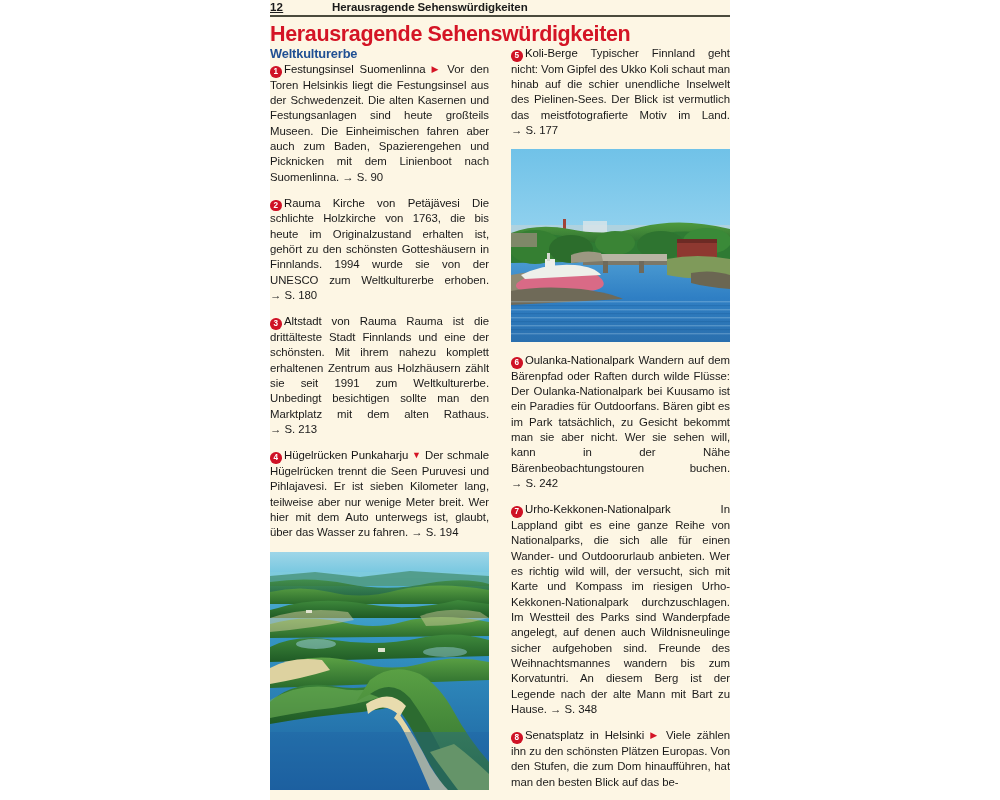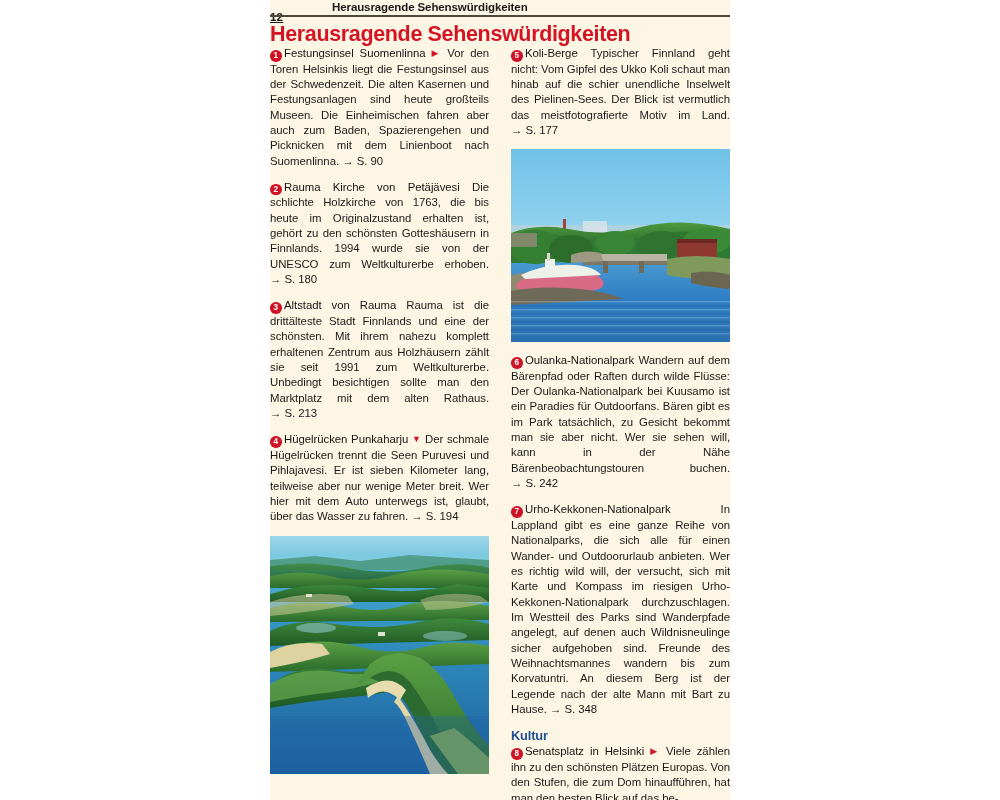"12" #header .folio { top: 11px -> 1px }
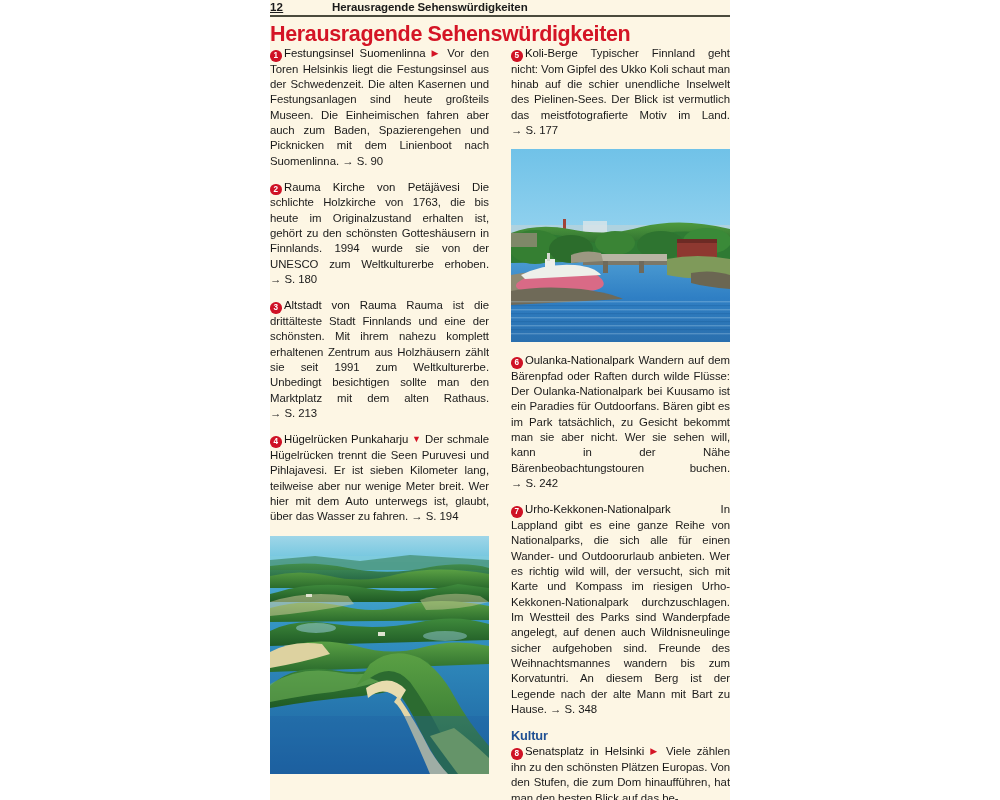"Weltkulturerbe" div.section-head { html: none -> <div>Weltkulturerbe</div> }
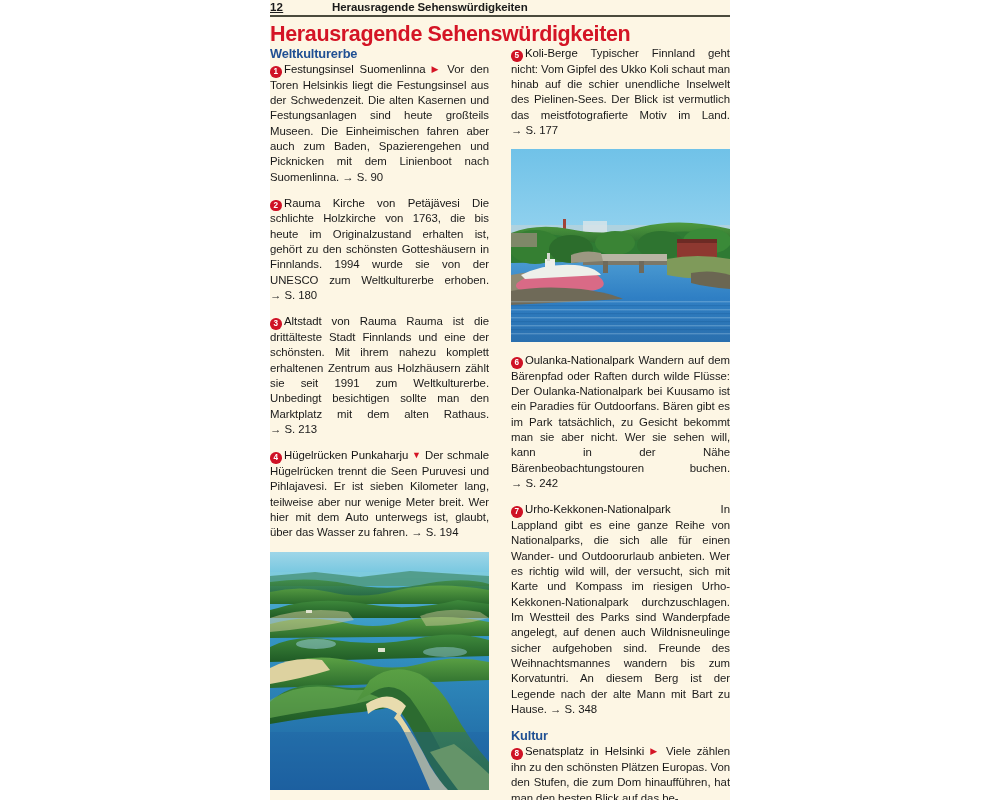"Kultur" div.section-head { html: <div>Kultur</div> -> none }
